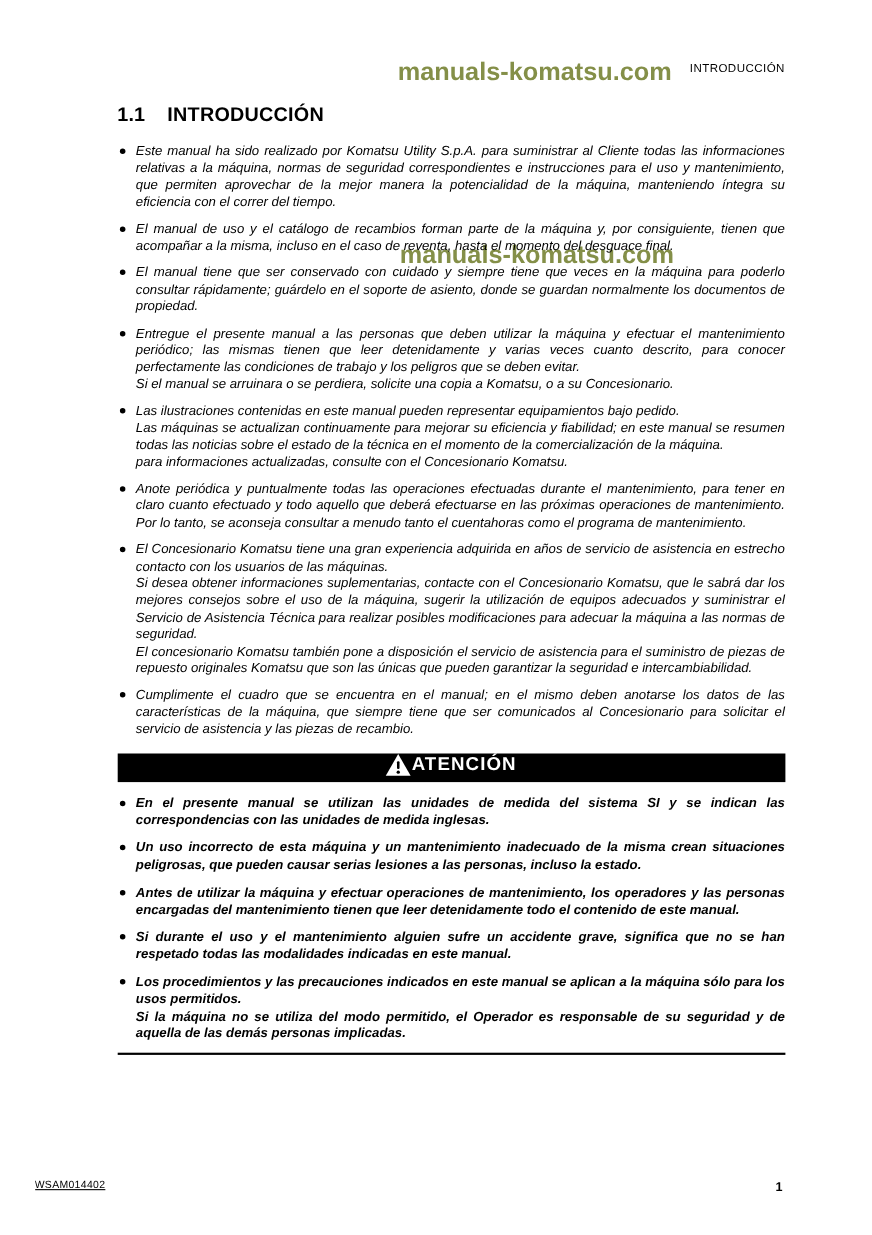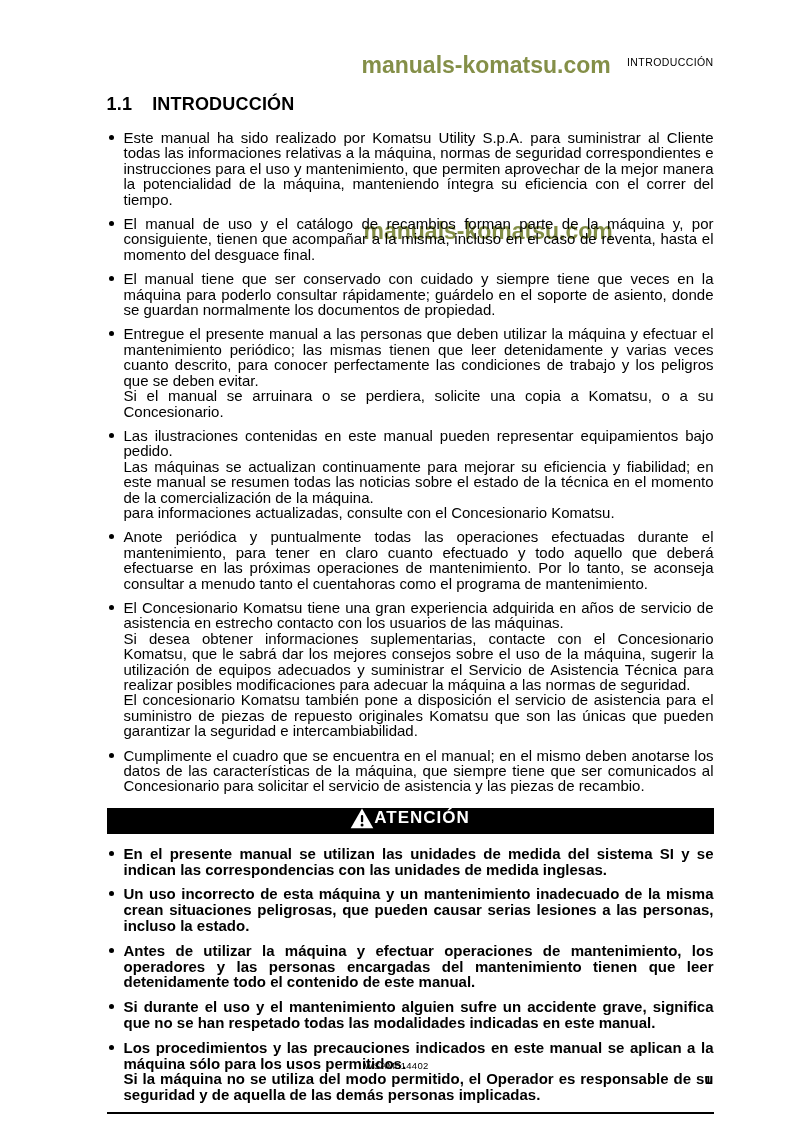"Este manual ha sido realizado" ul.bullets li { font-size: 15px -> 12px; font-style: none -> italic }
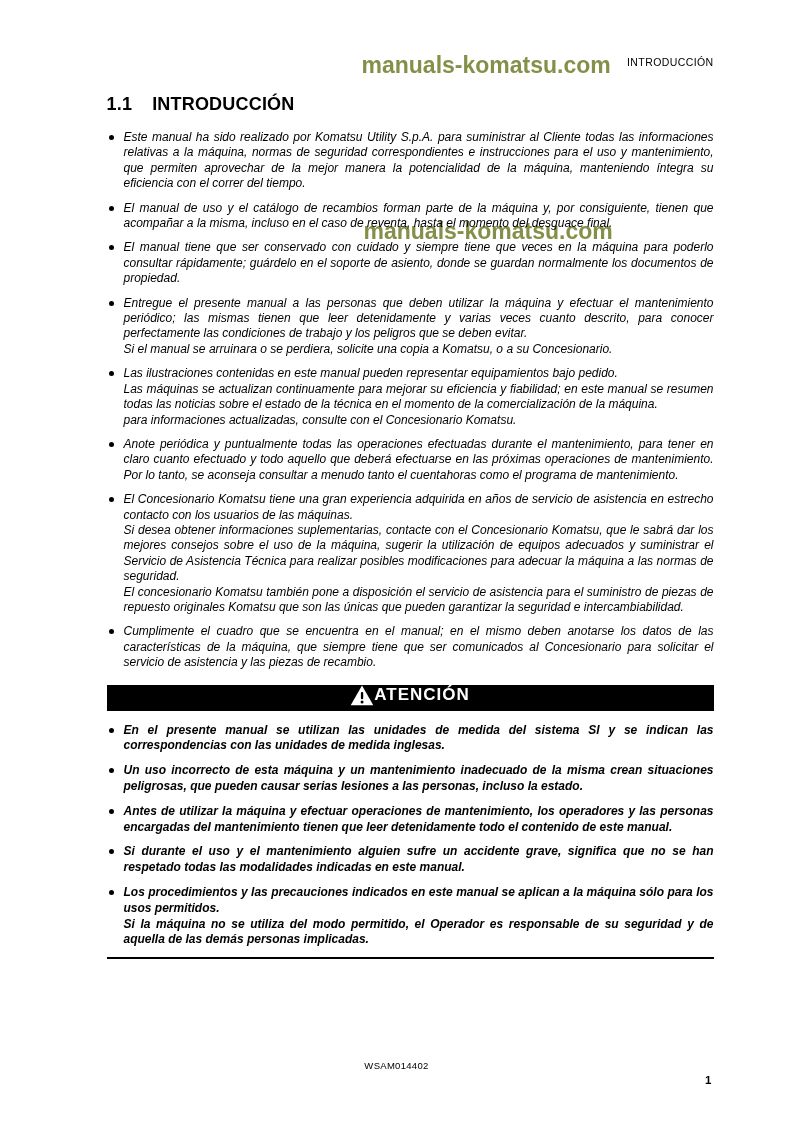"WSAM014402" .footer-code { bottom: 52px -> 40px; text-align: center -> none; text-decoration: none -> underline }
